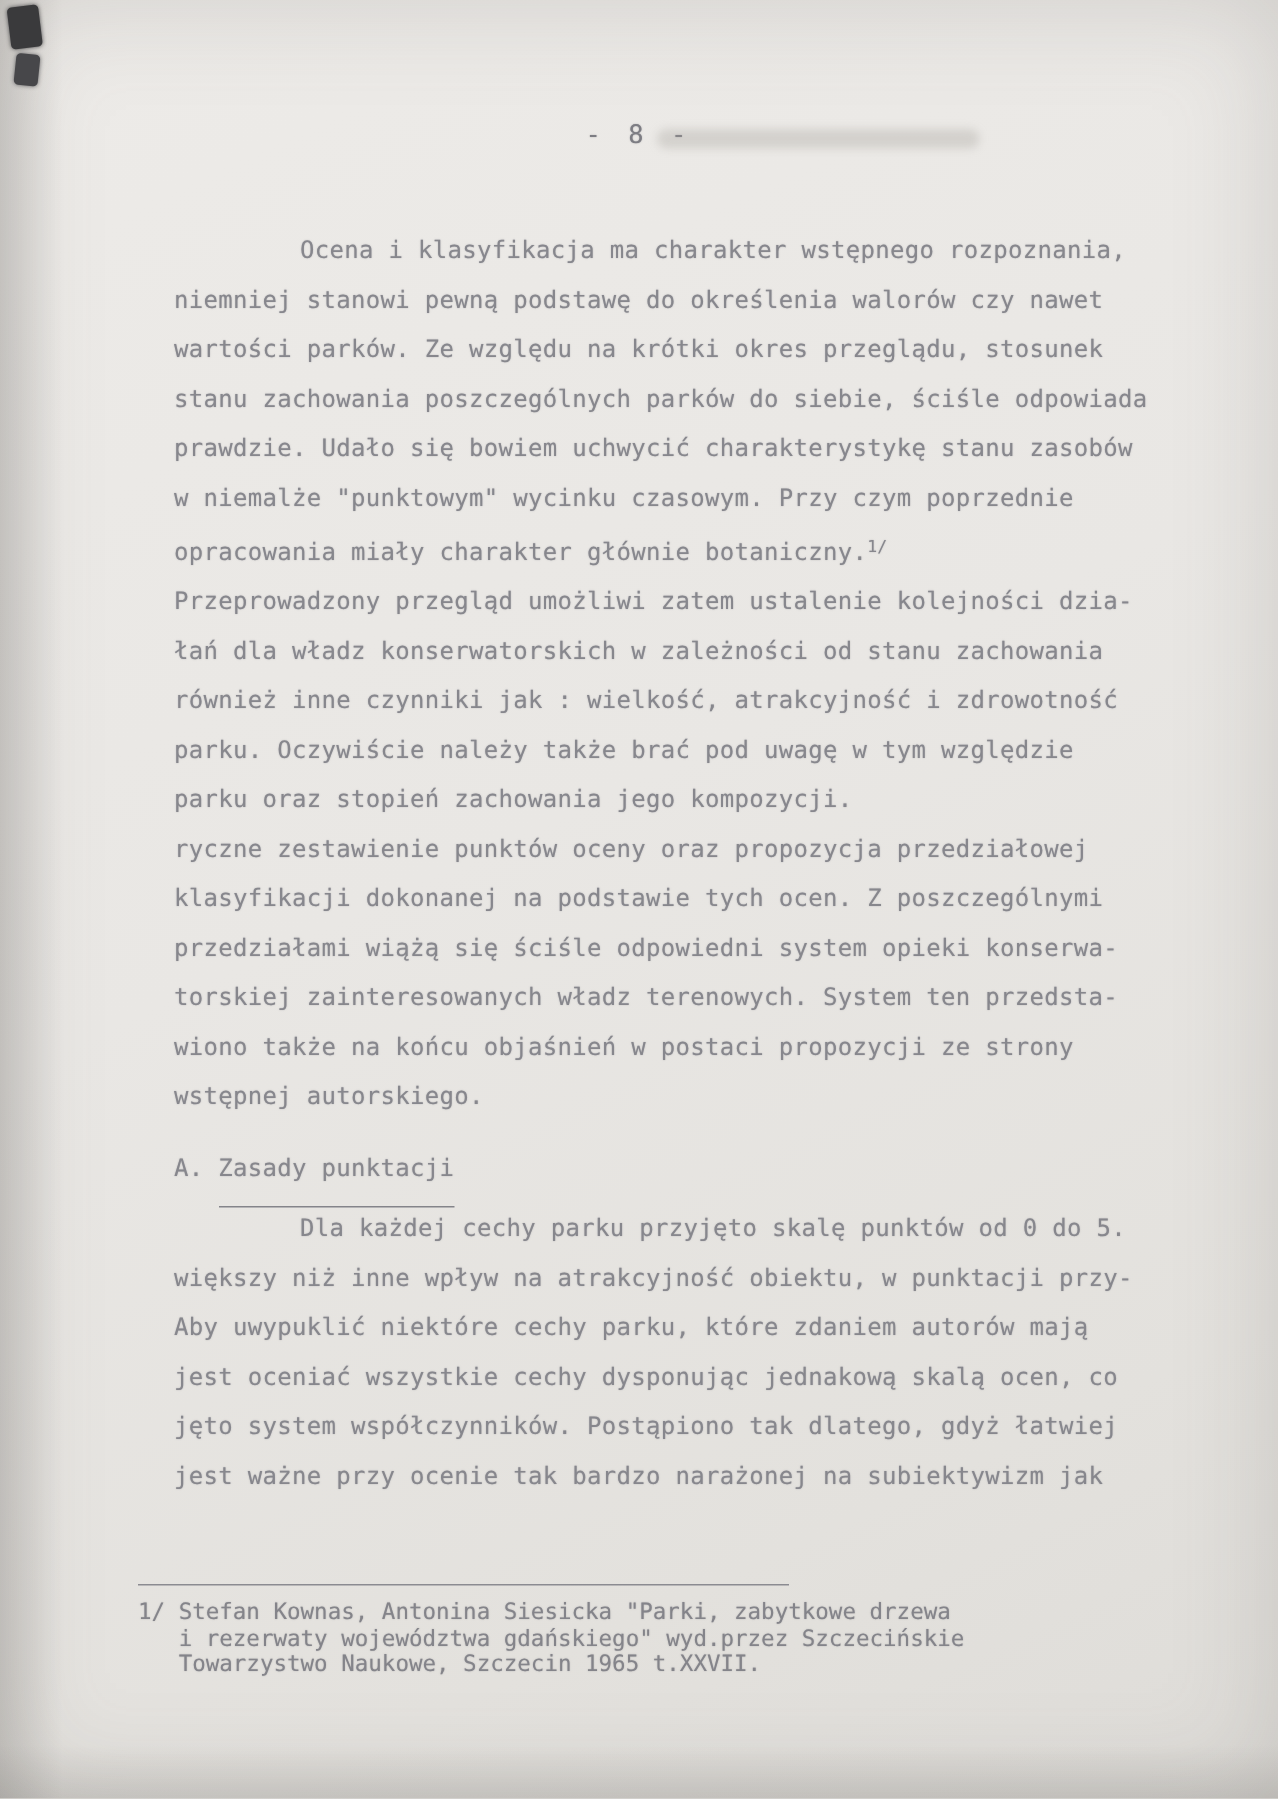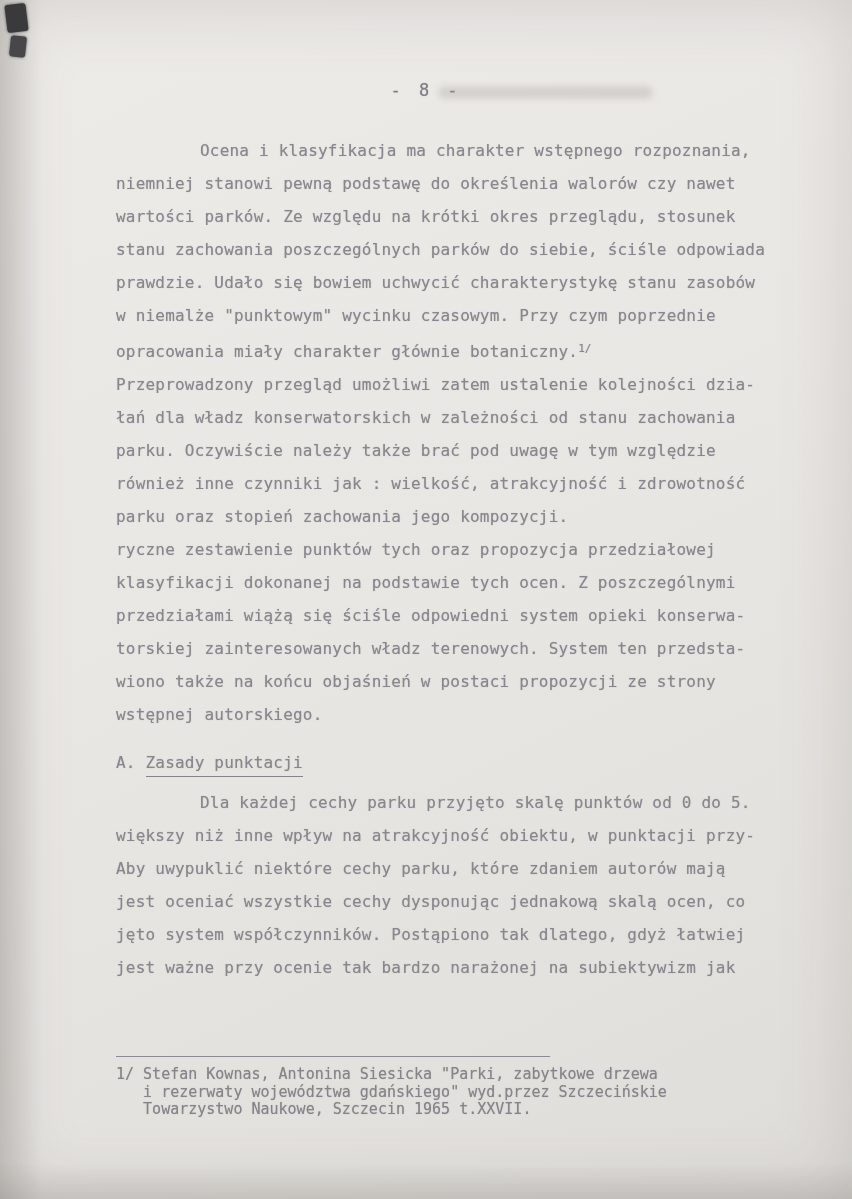"Ocena i klasyfikacja ma charakter" .document-body { top: 134px -> 150px }
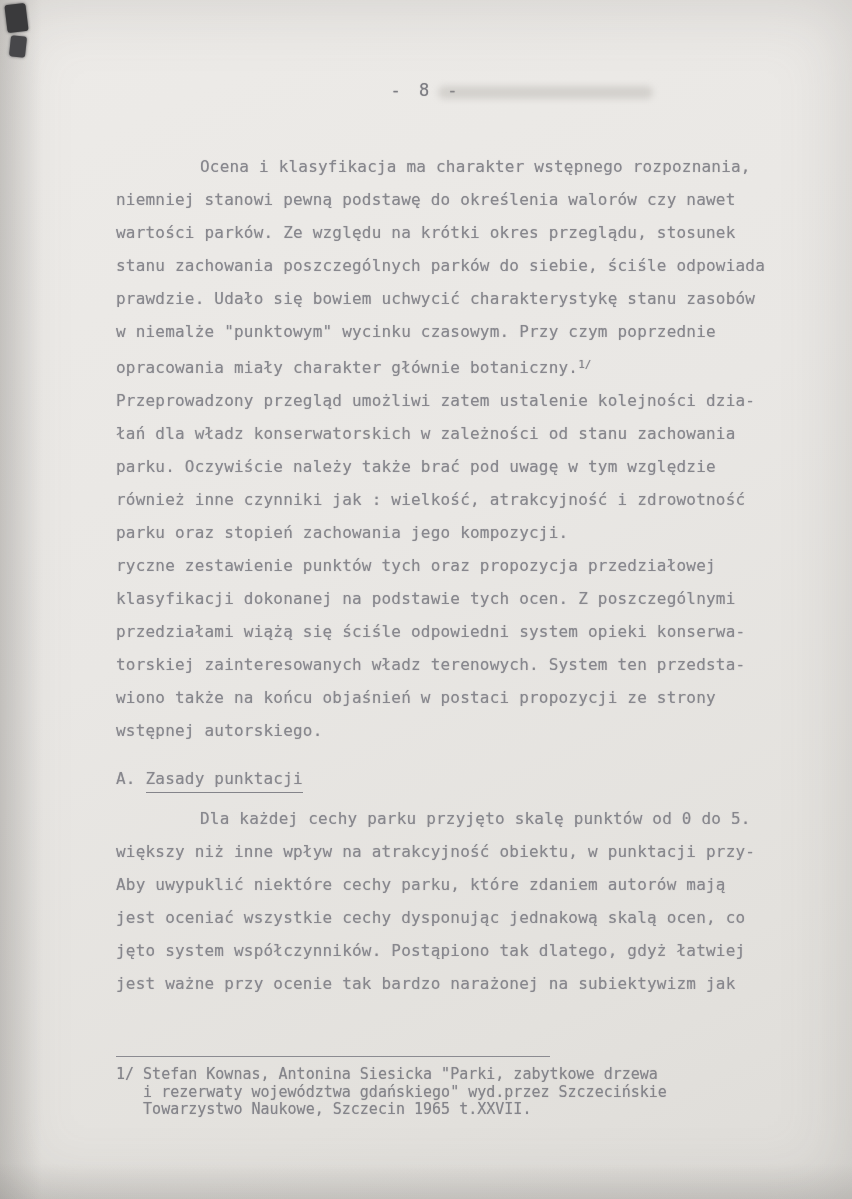"parku. Oczywiście należy także brać" div.line { order: before "również inne czynniki jak :" -> after "również inne czynniki jak :" }
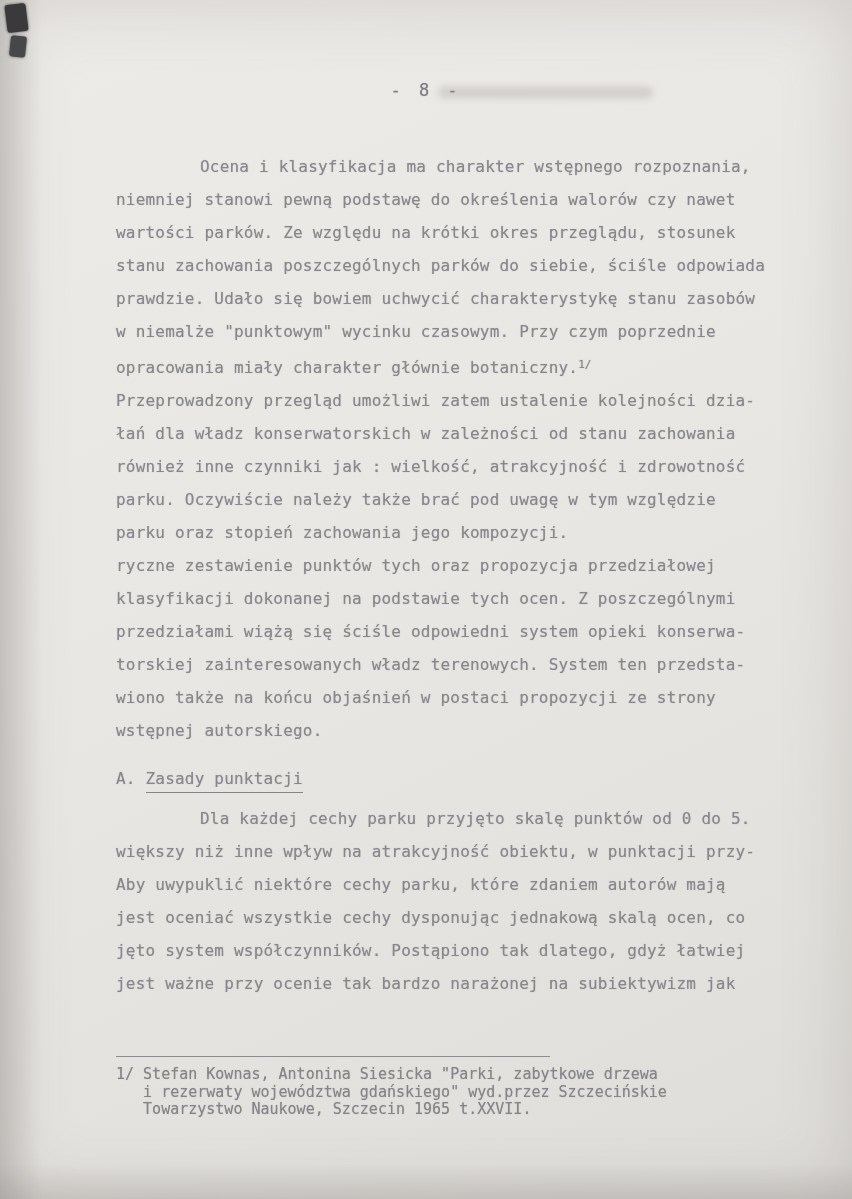"ryczne zestawienie punktów tych oraz" div.line { text: tych -> oceny }
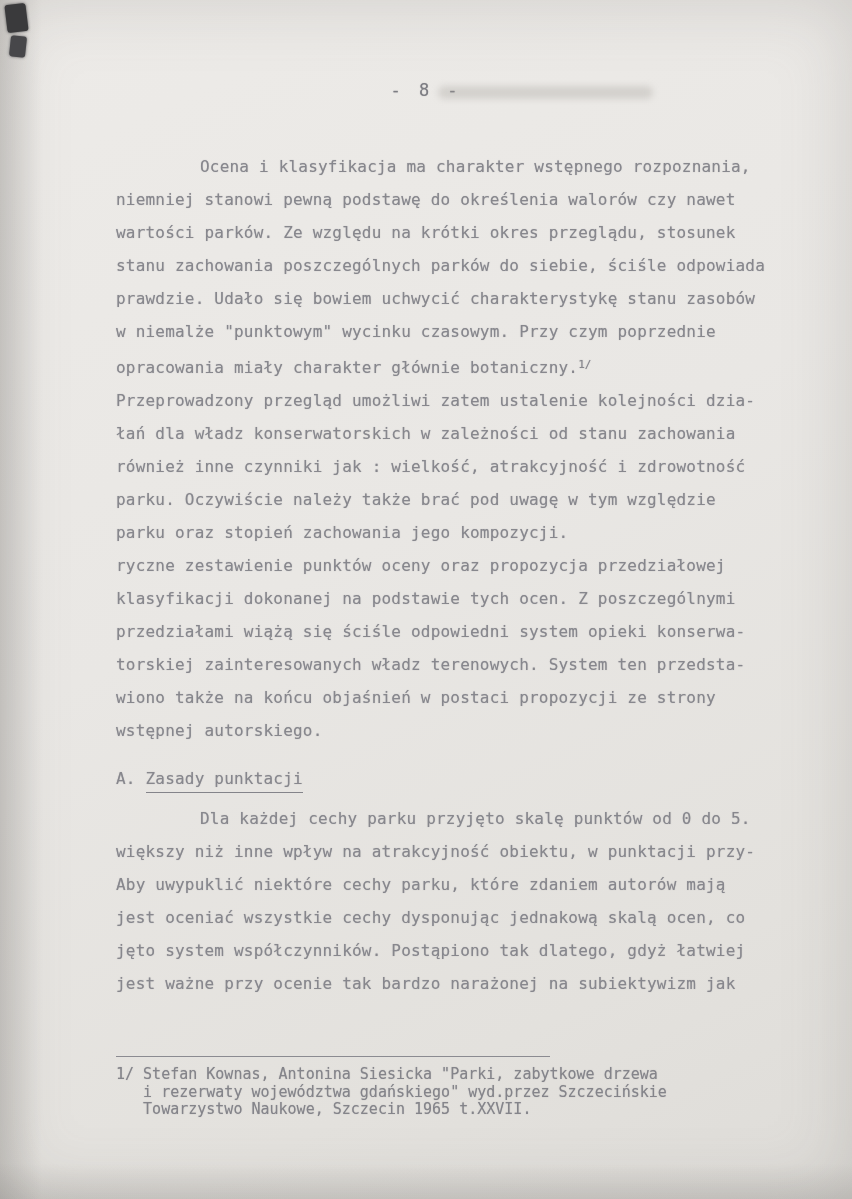"Zasady punktacji" .heading .underline { padding-bottom: 4px -> 16px }
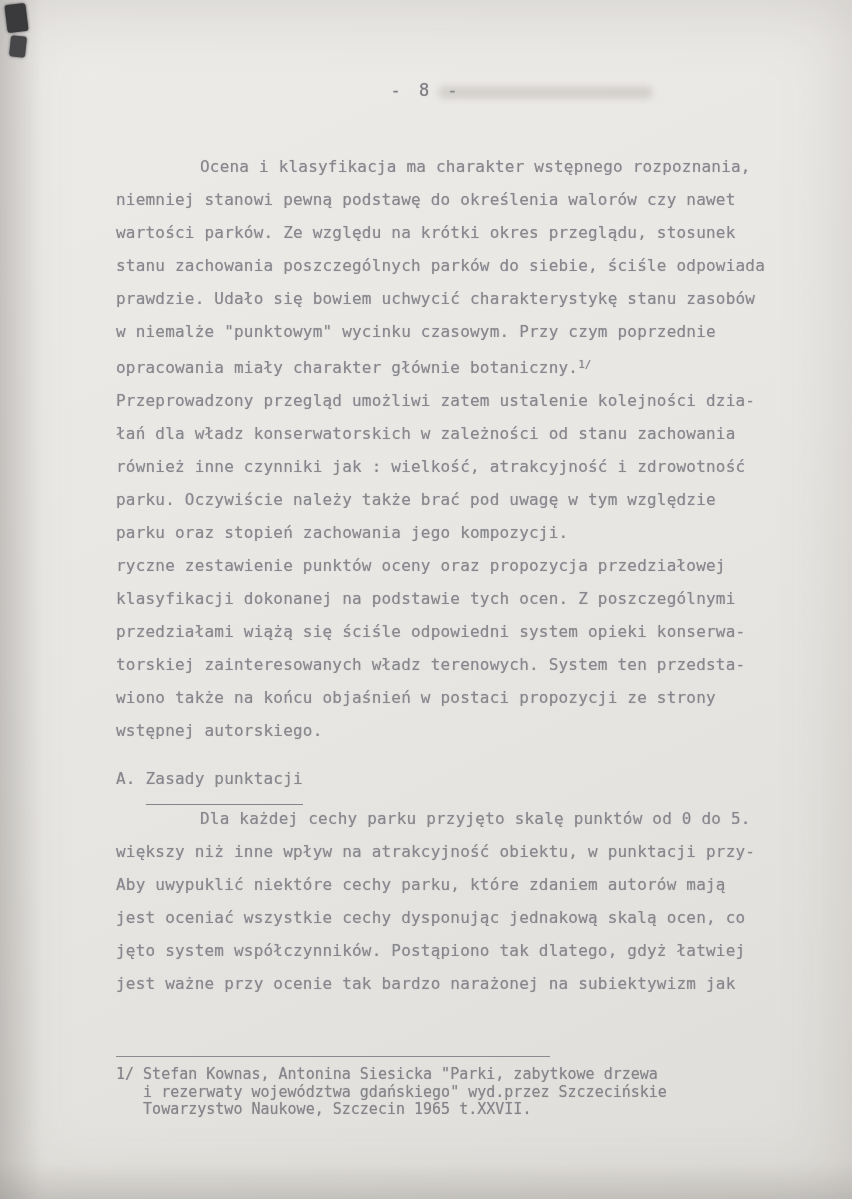"1/ Stefan Kownas, Antonina Siesicka" .footnote { left: 116px -> 92px }
